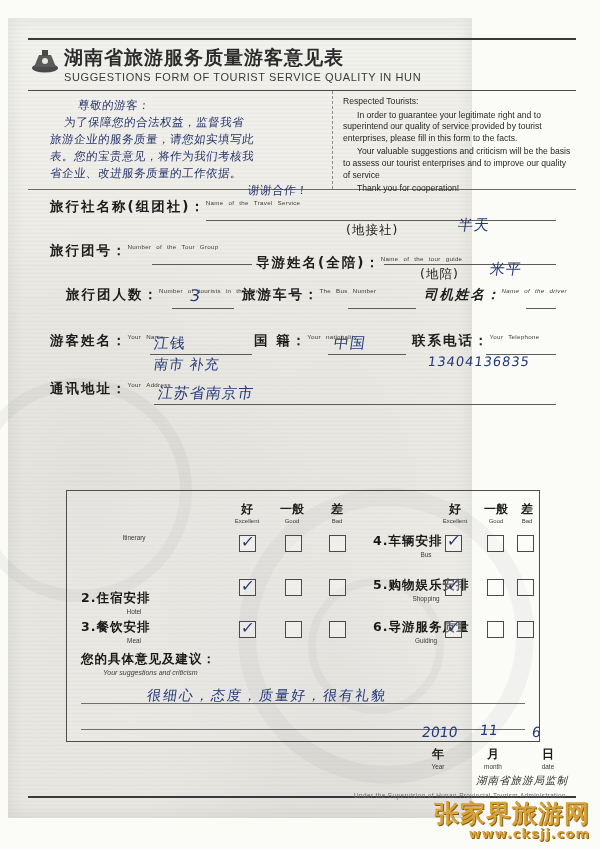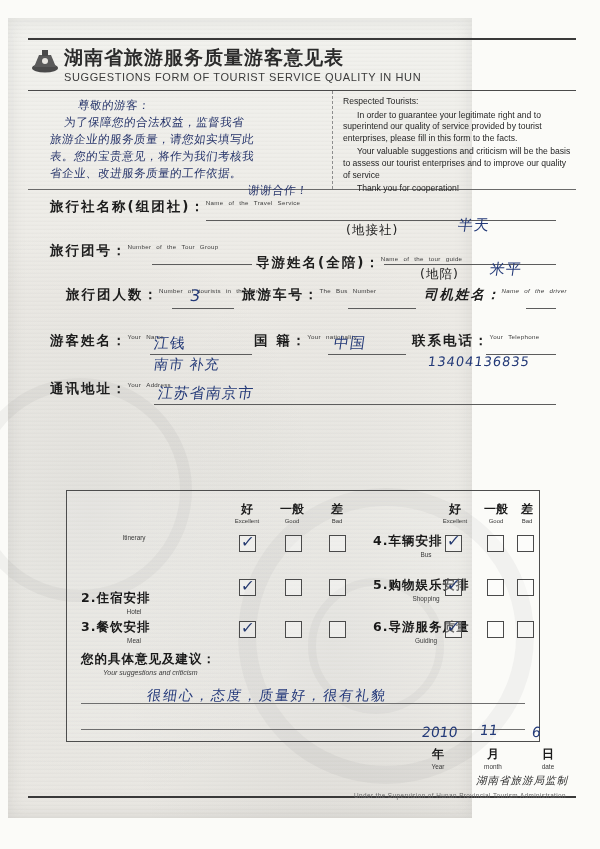"张家界旅游网" div.wm-site { html: none -> <div> <div>张家界旅游网</div> <div>www.cksjj.com</div> </div> }
